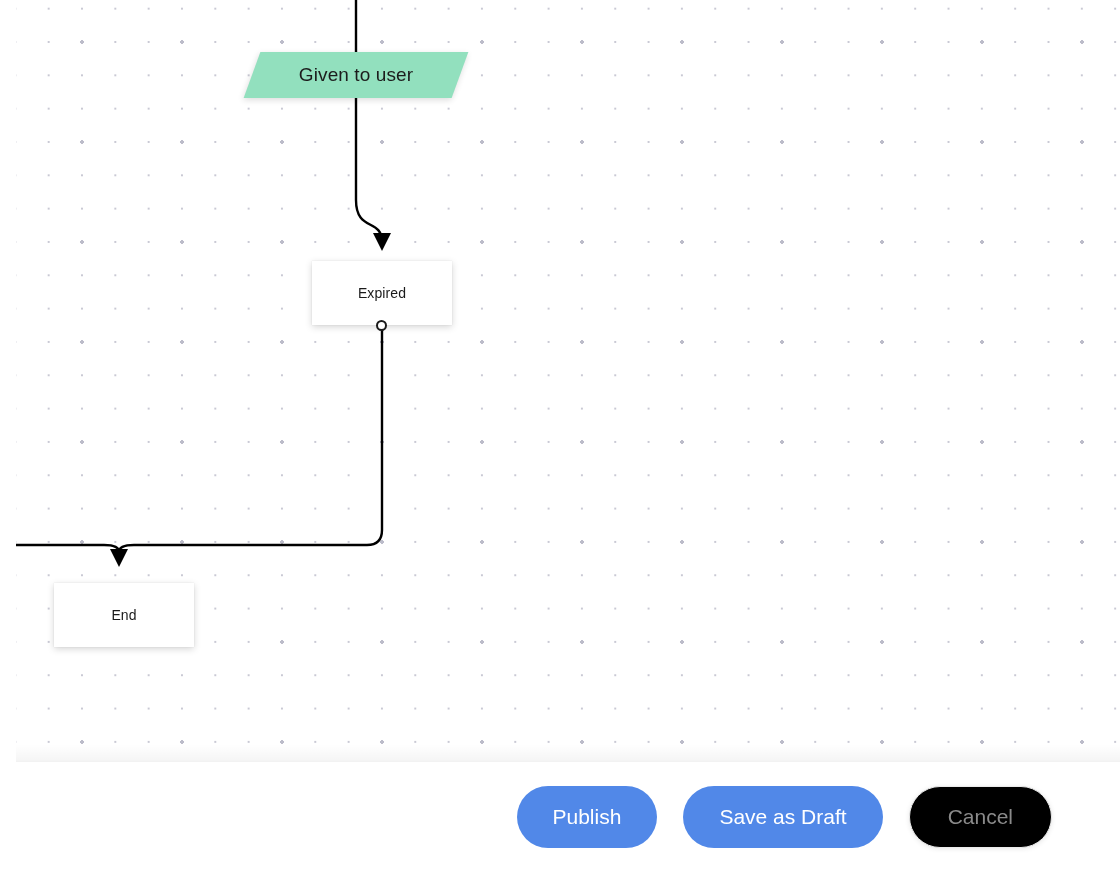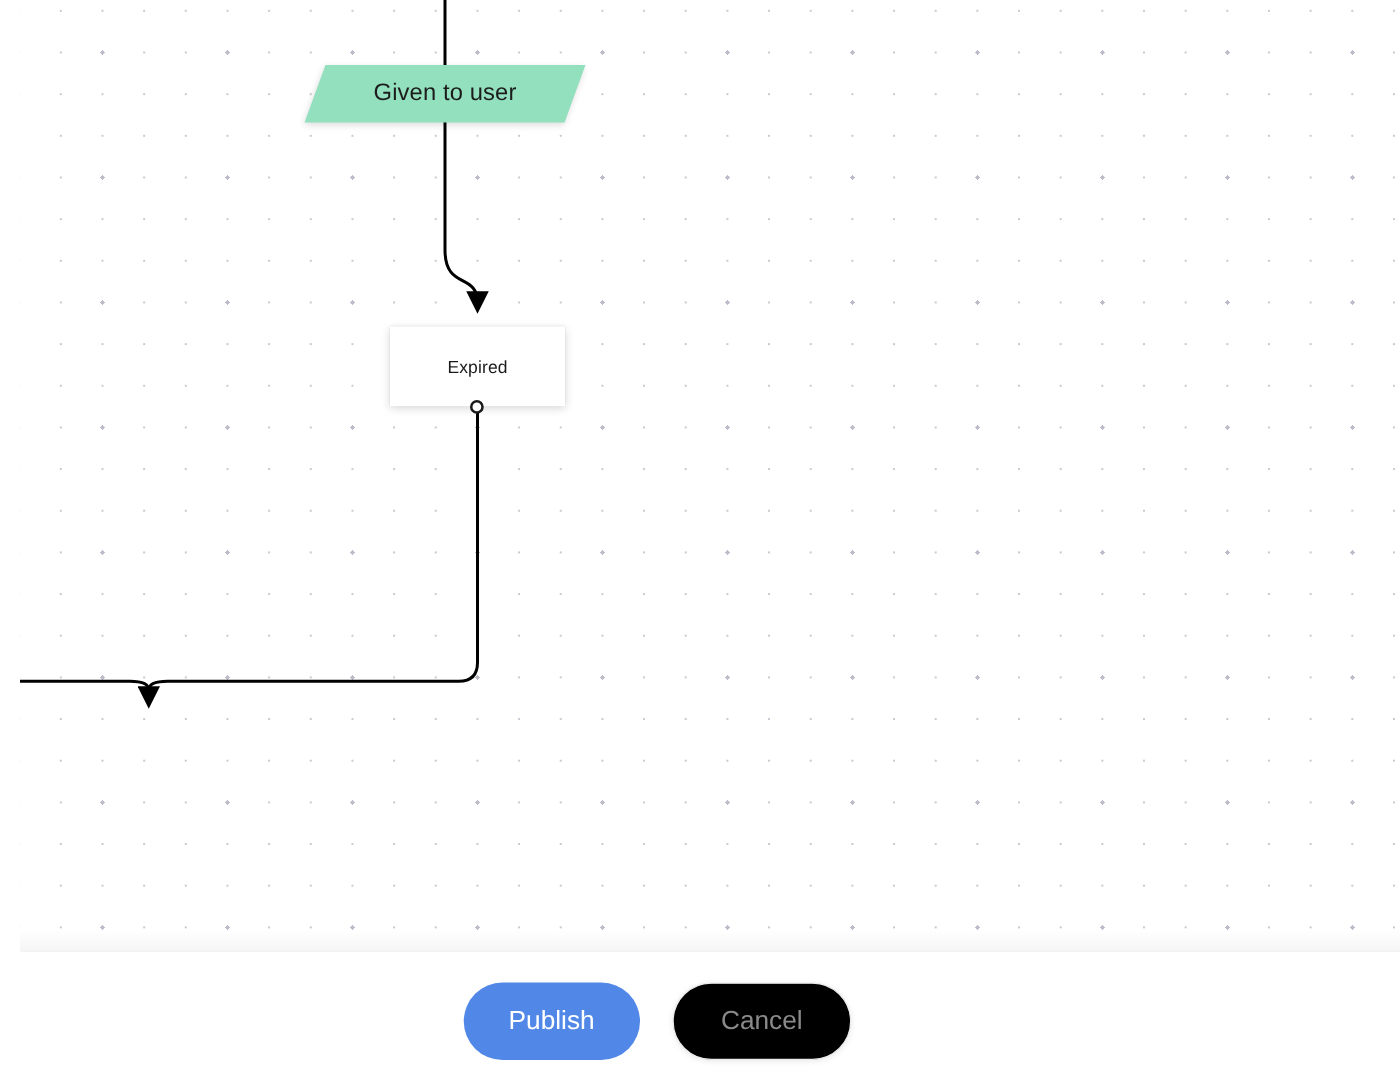"End" div.node { html: none -> <div> <span>End</span> </div> }
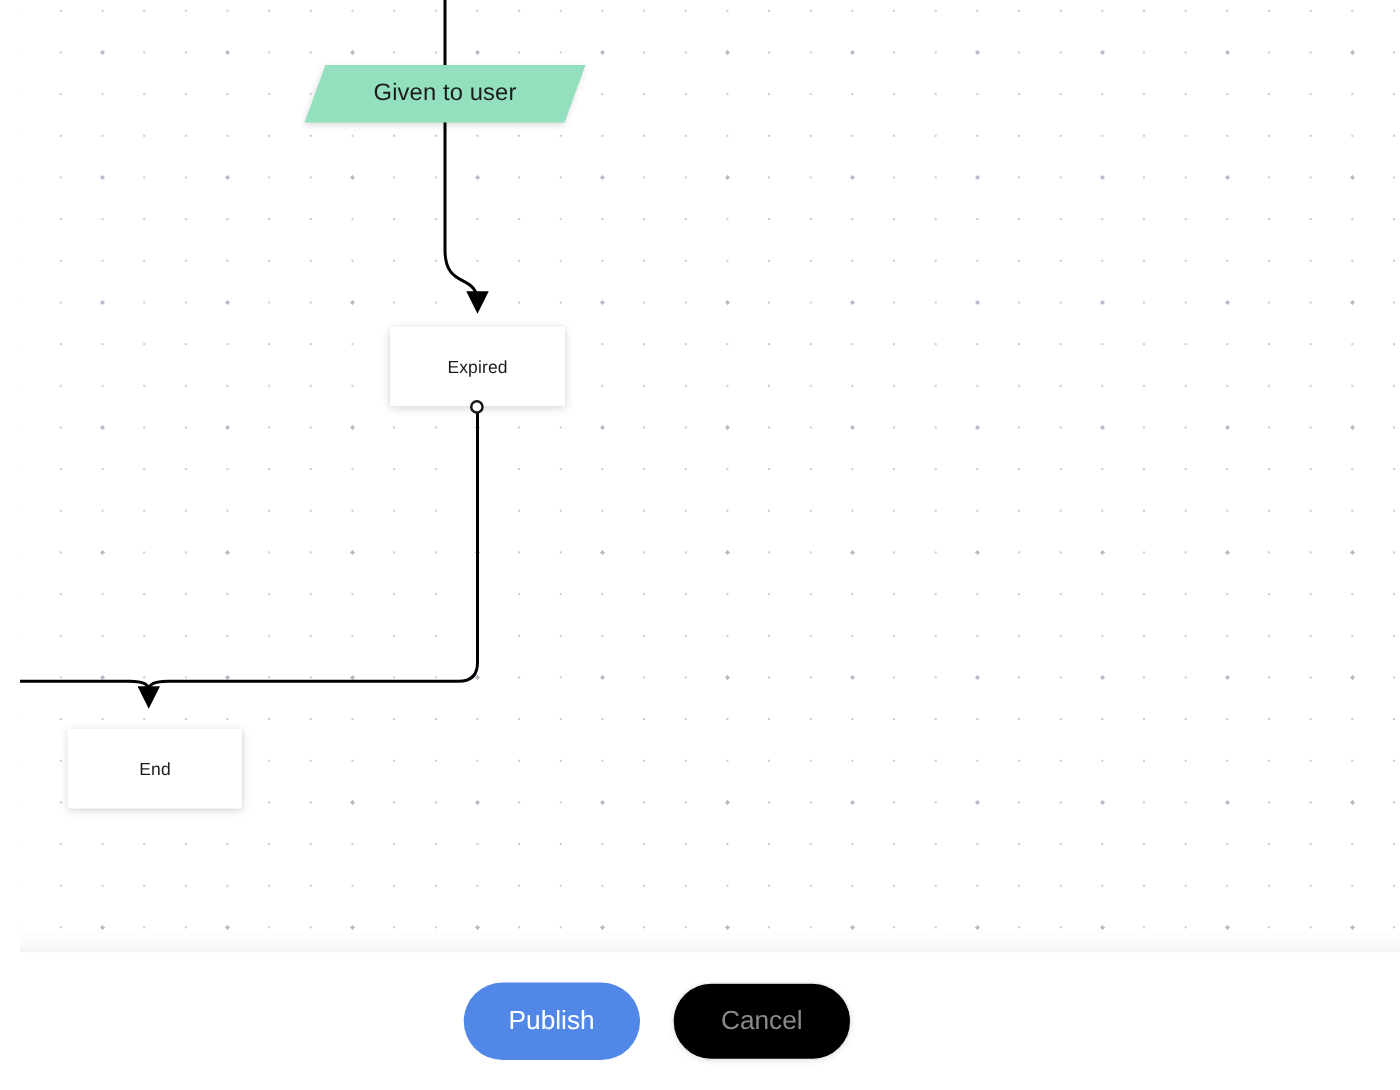"Publish" #footer { justify-content: center -> flex-end }
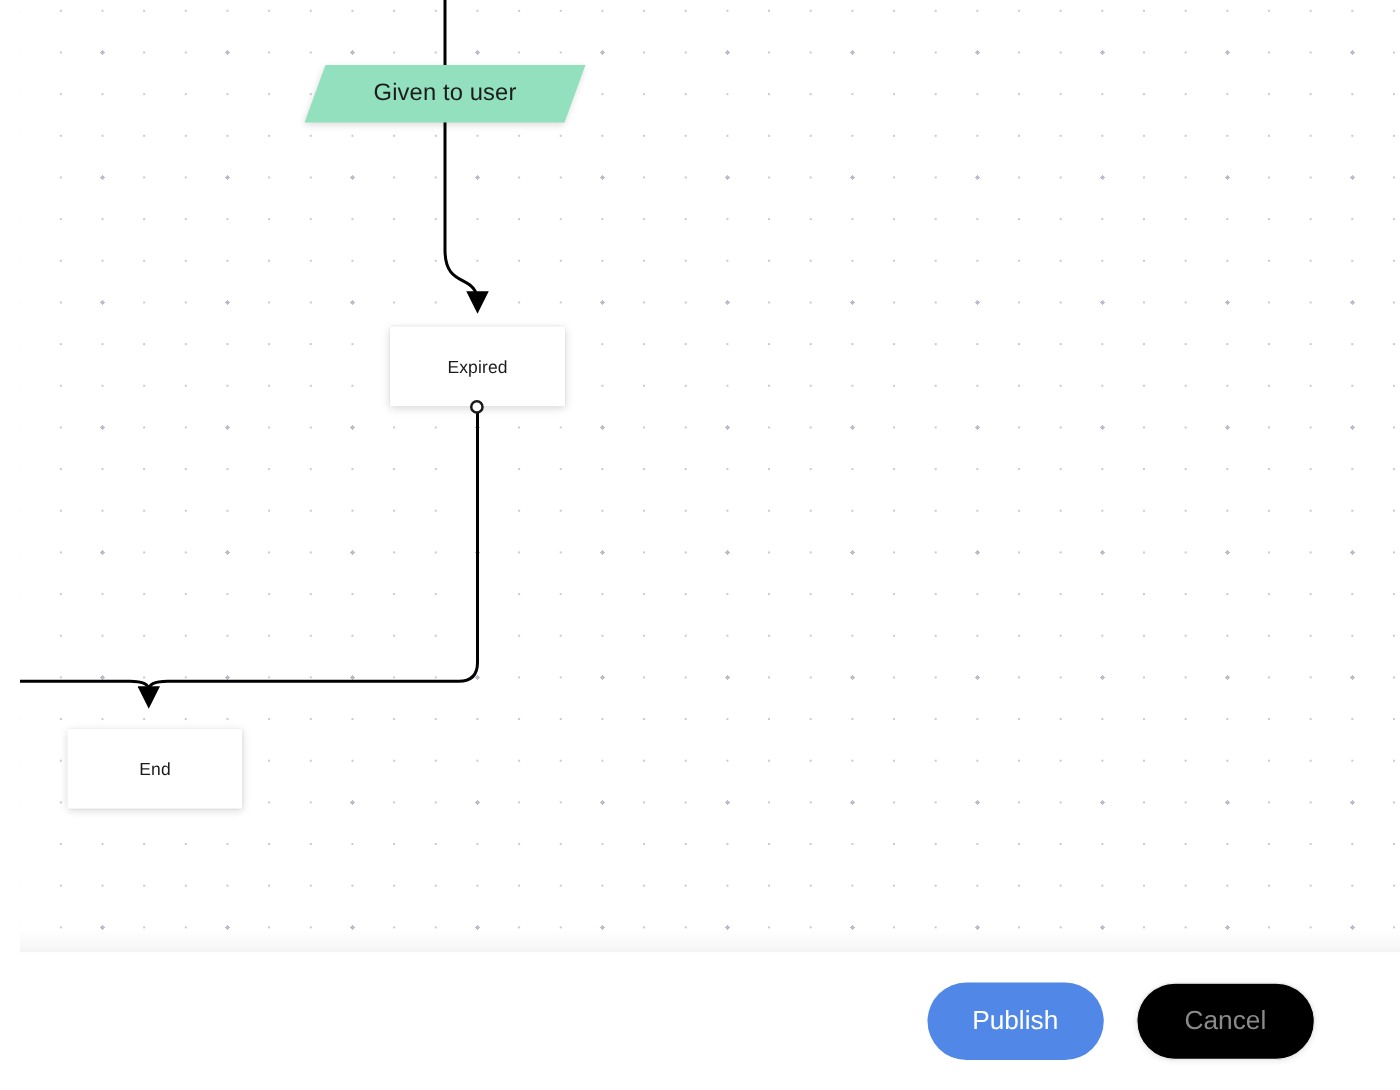"Save as Draft" button.btn { html: none -> <button>Save as Draft</button> }
